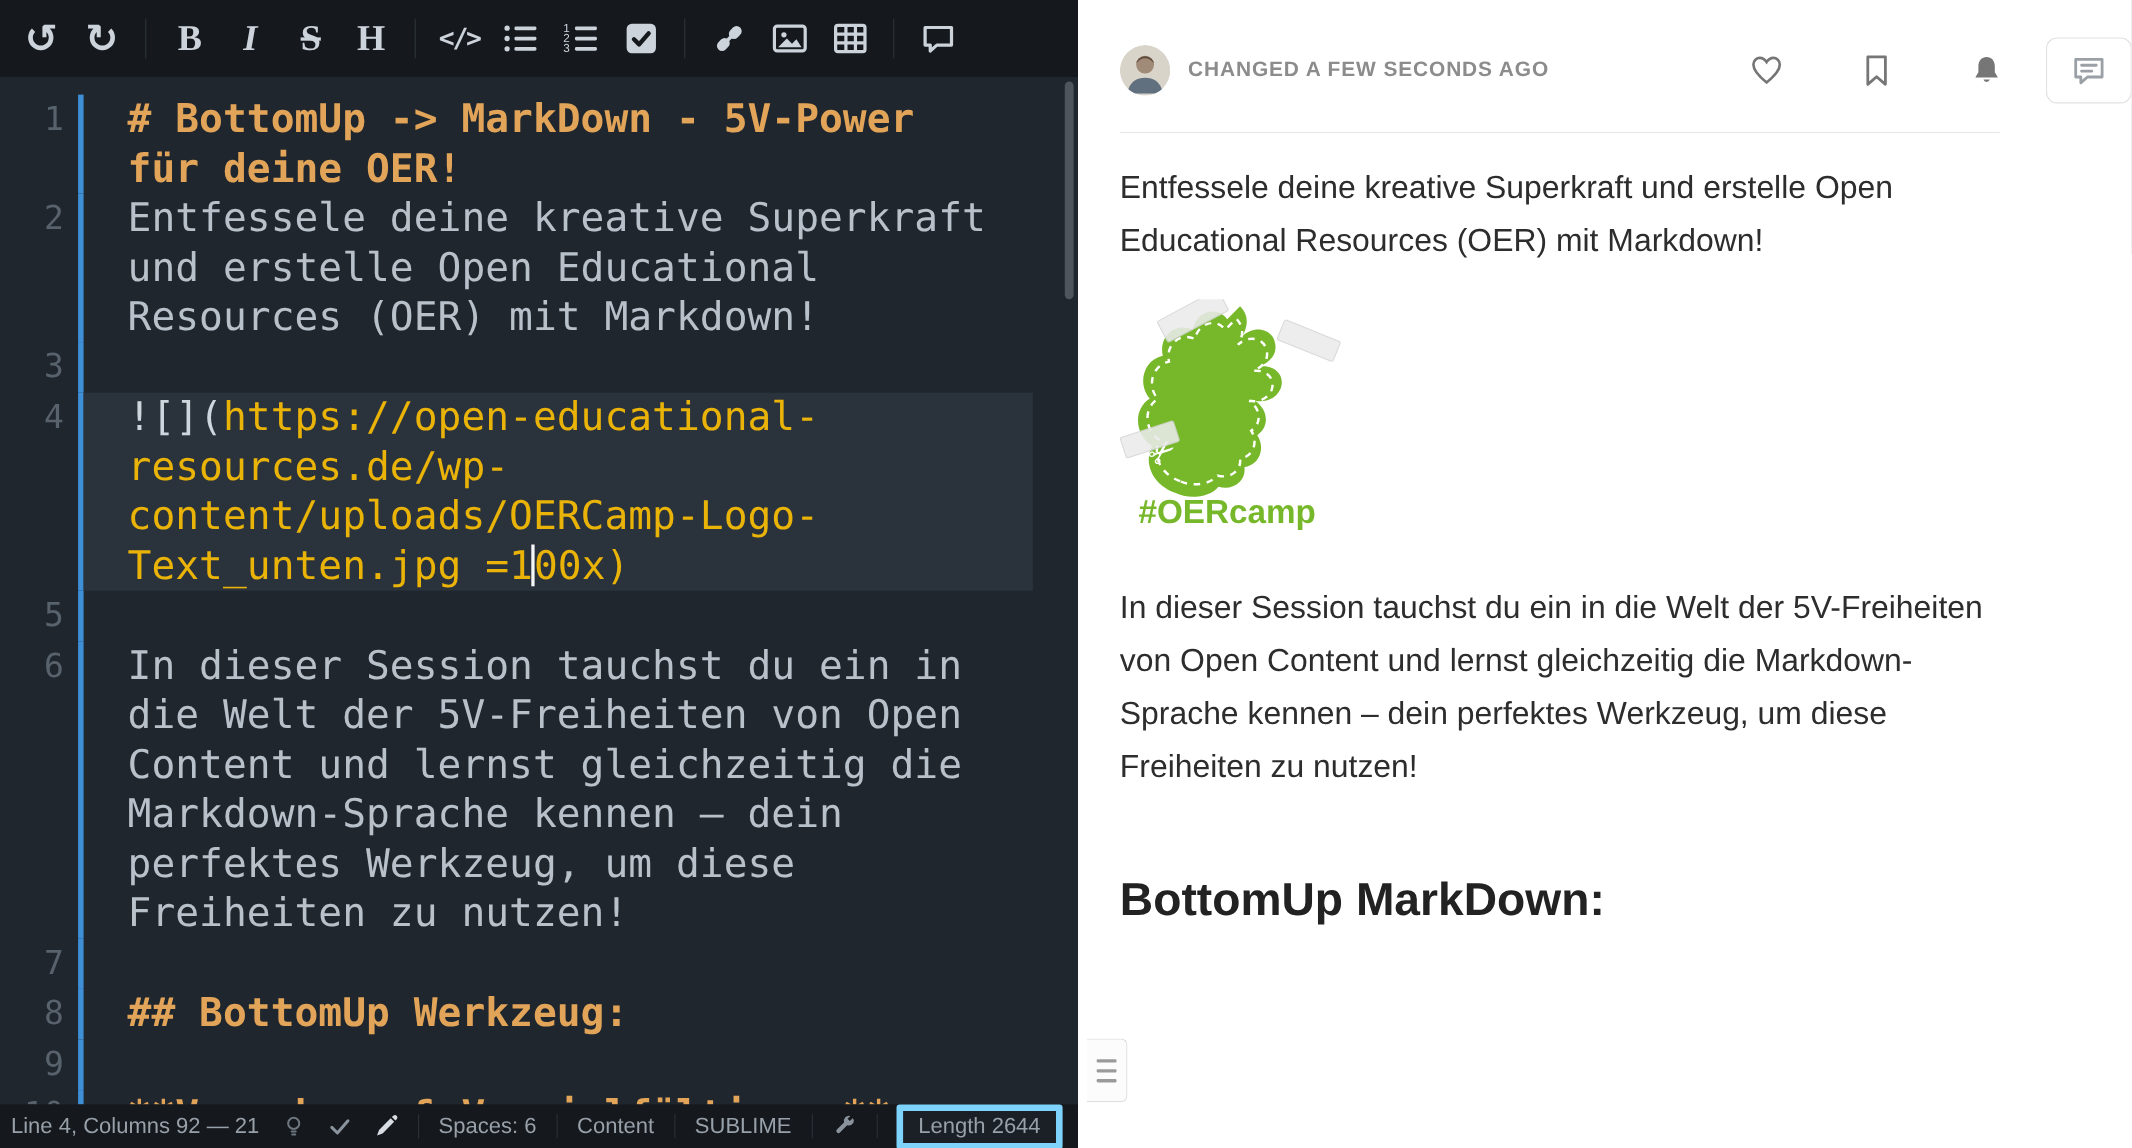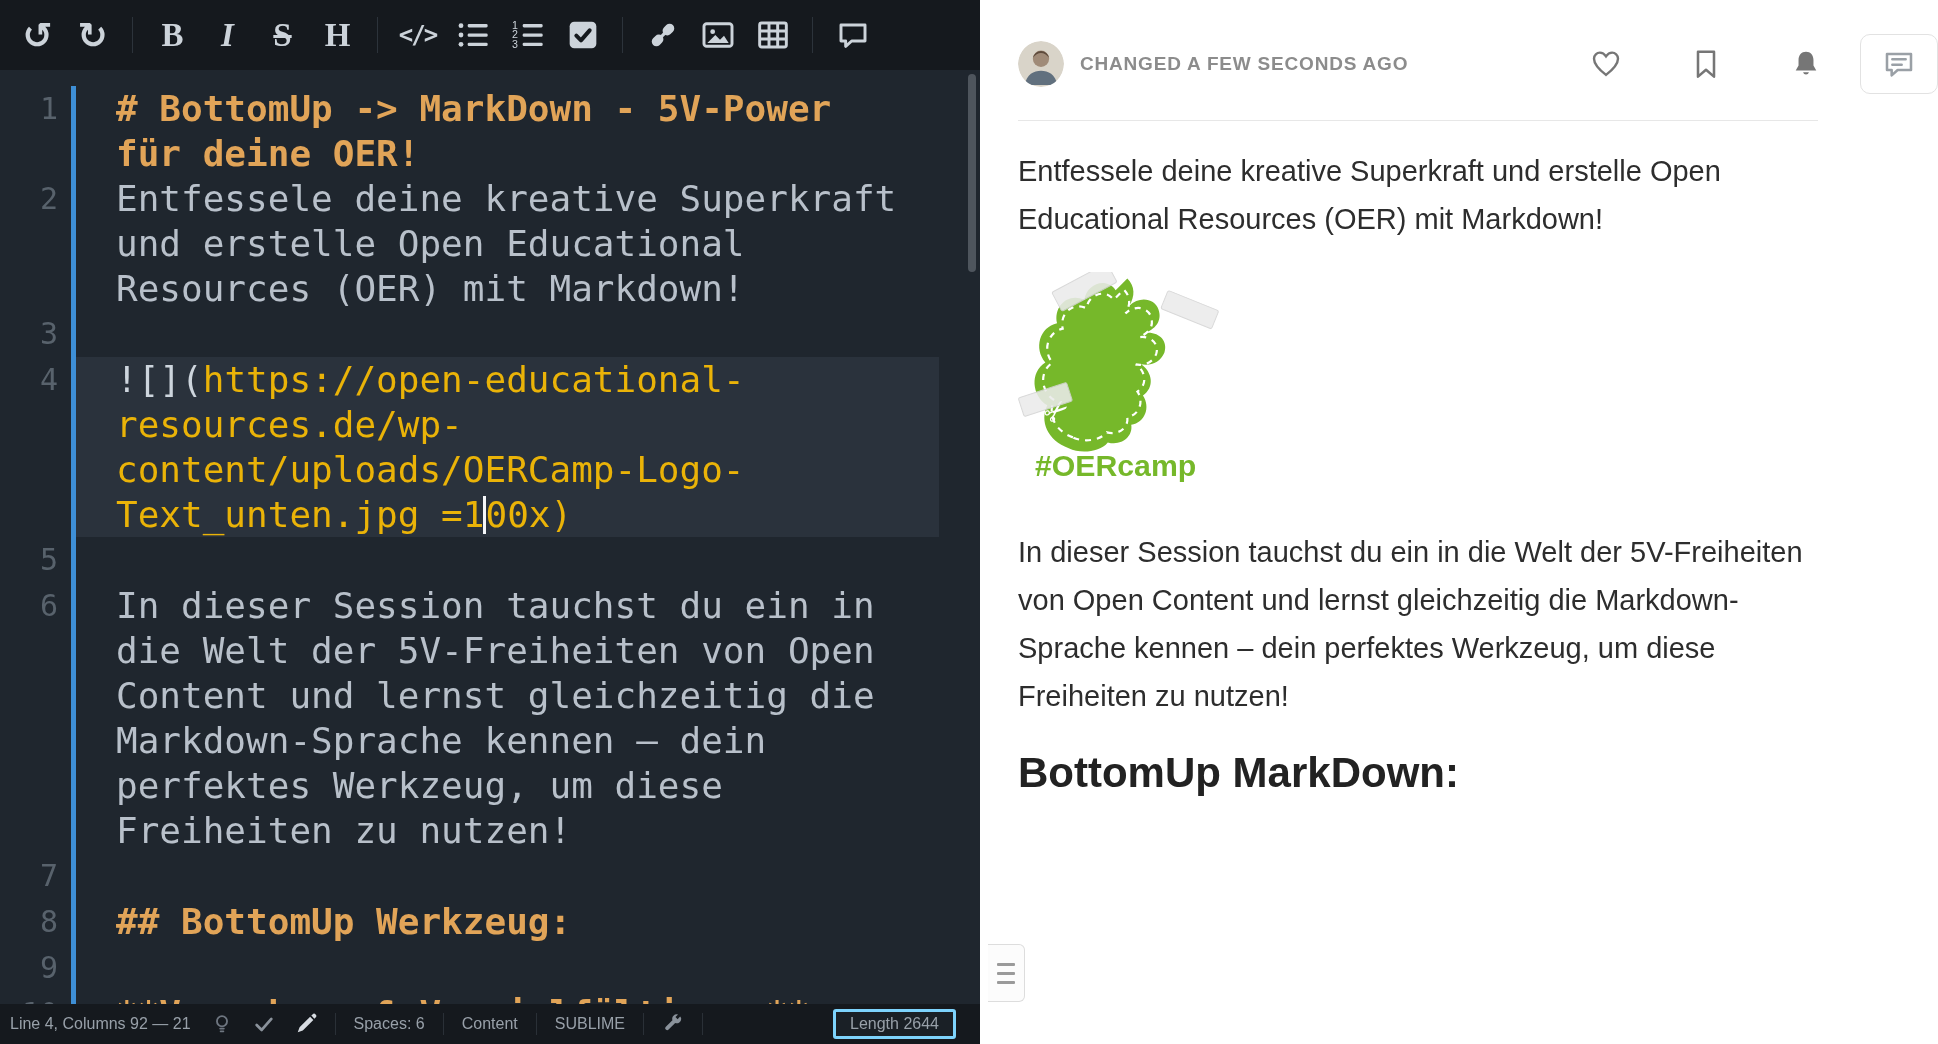"BottomUp MarkDown:" .pv-h2 { margin-top: 29px -> 73px }
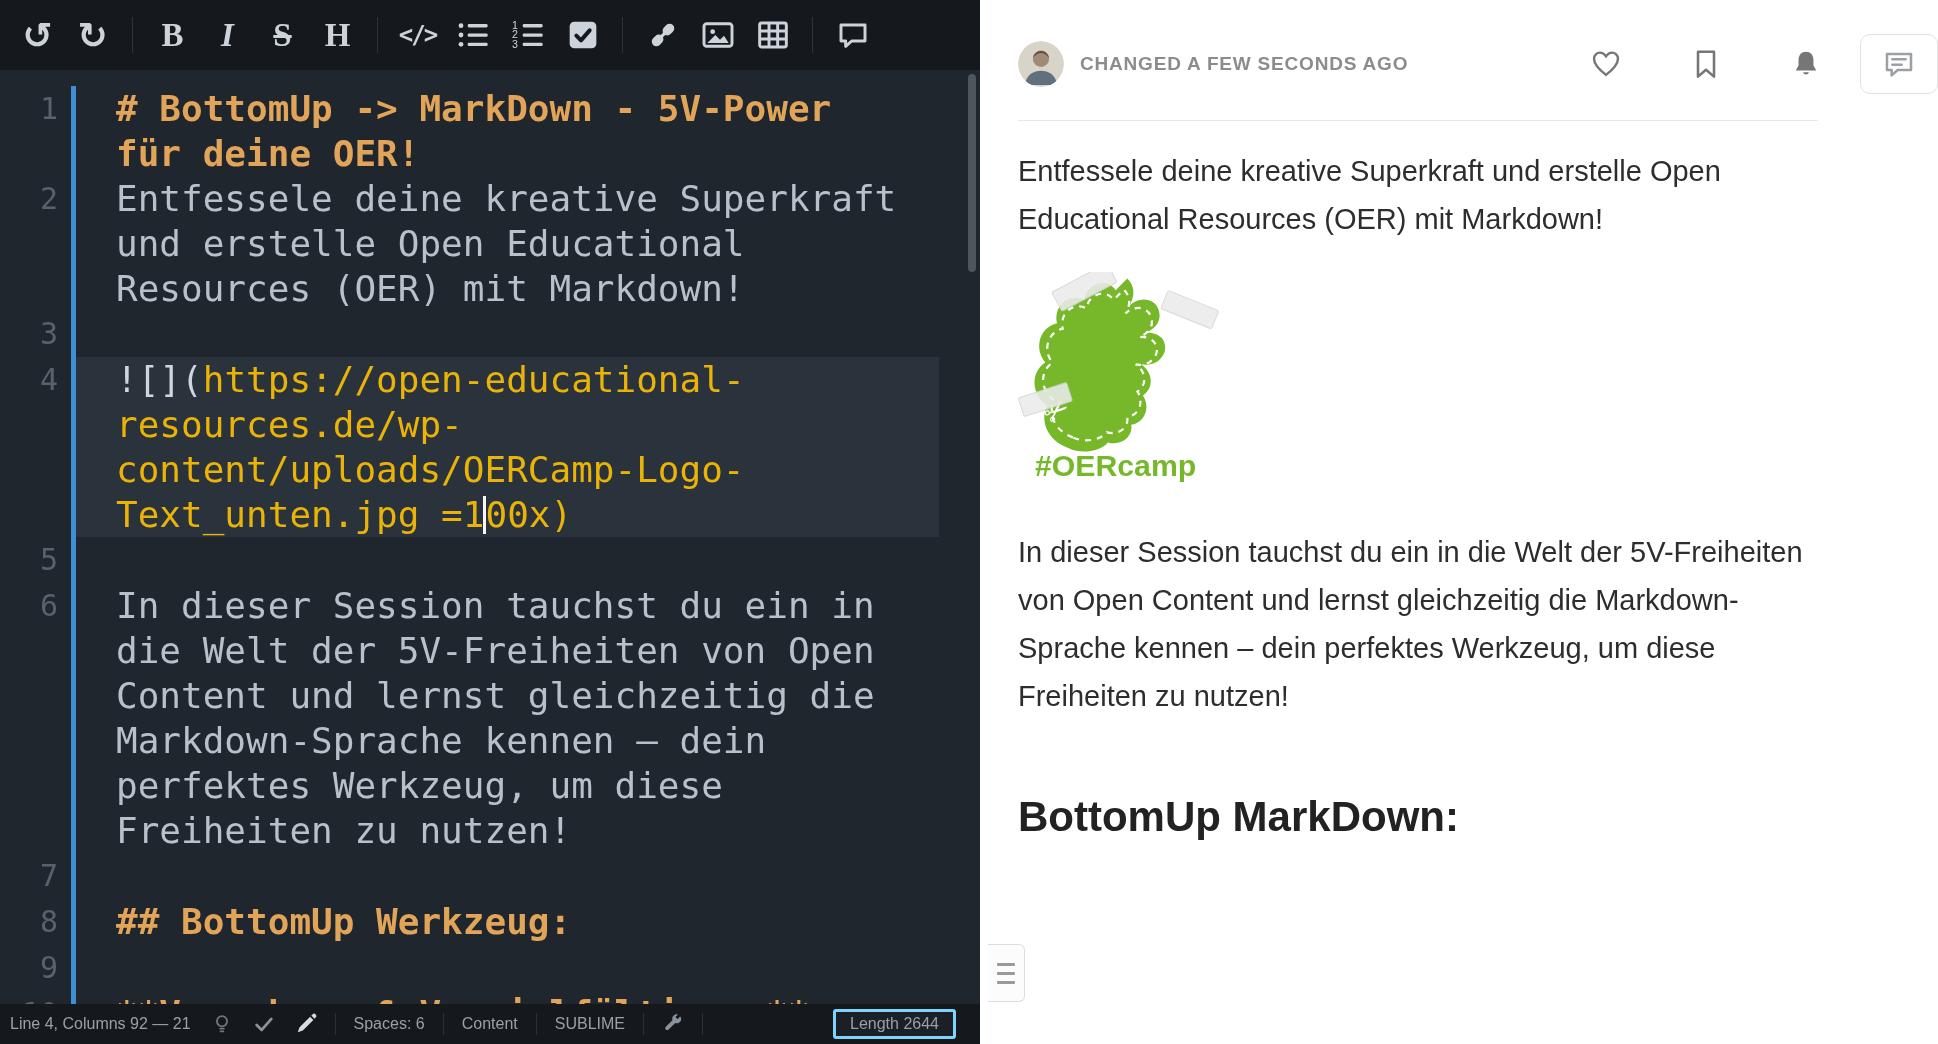"Line 4, Columns 92 —" .statusbar { font-size: 16px -> 20px }
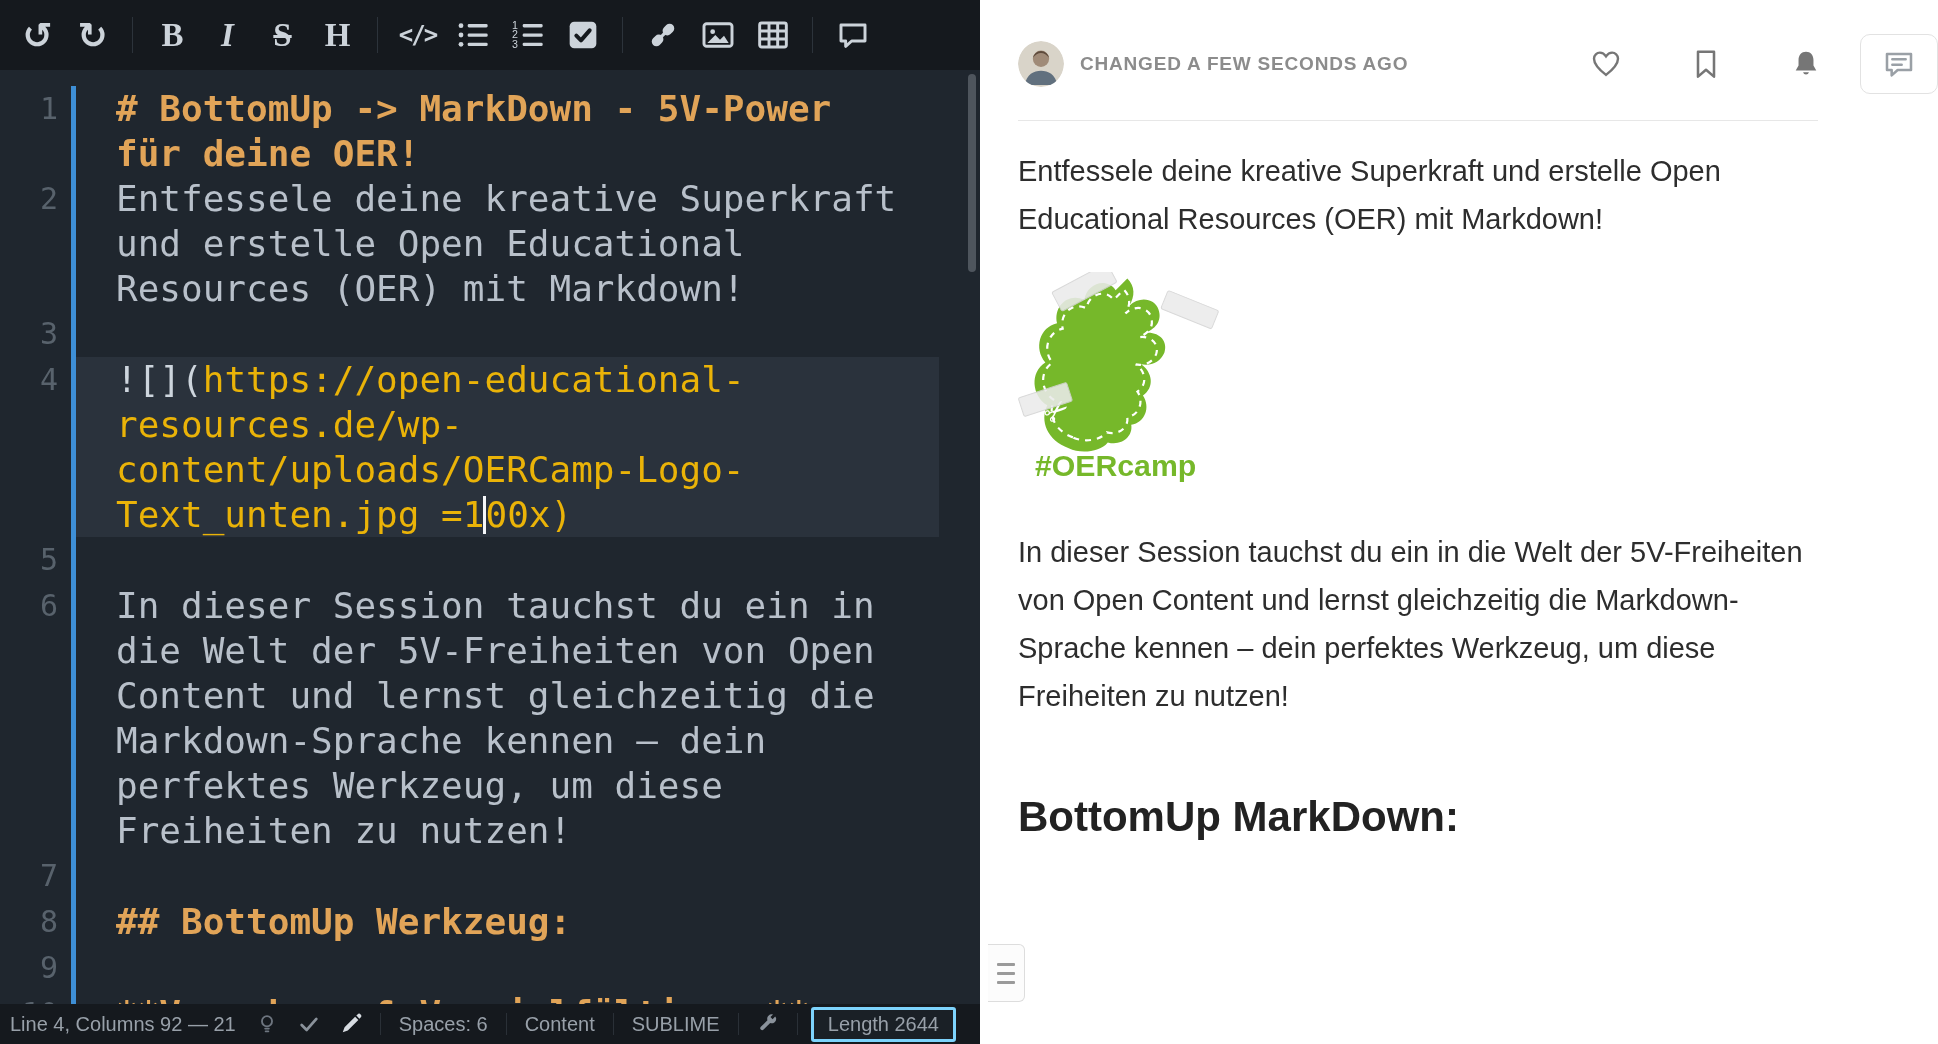"Length 2644" .sb-length { border: 3px solid #7dd3fc -> 6px solid #7dd3fc; margin-right: 24px -> 14px }
